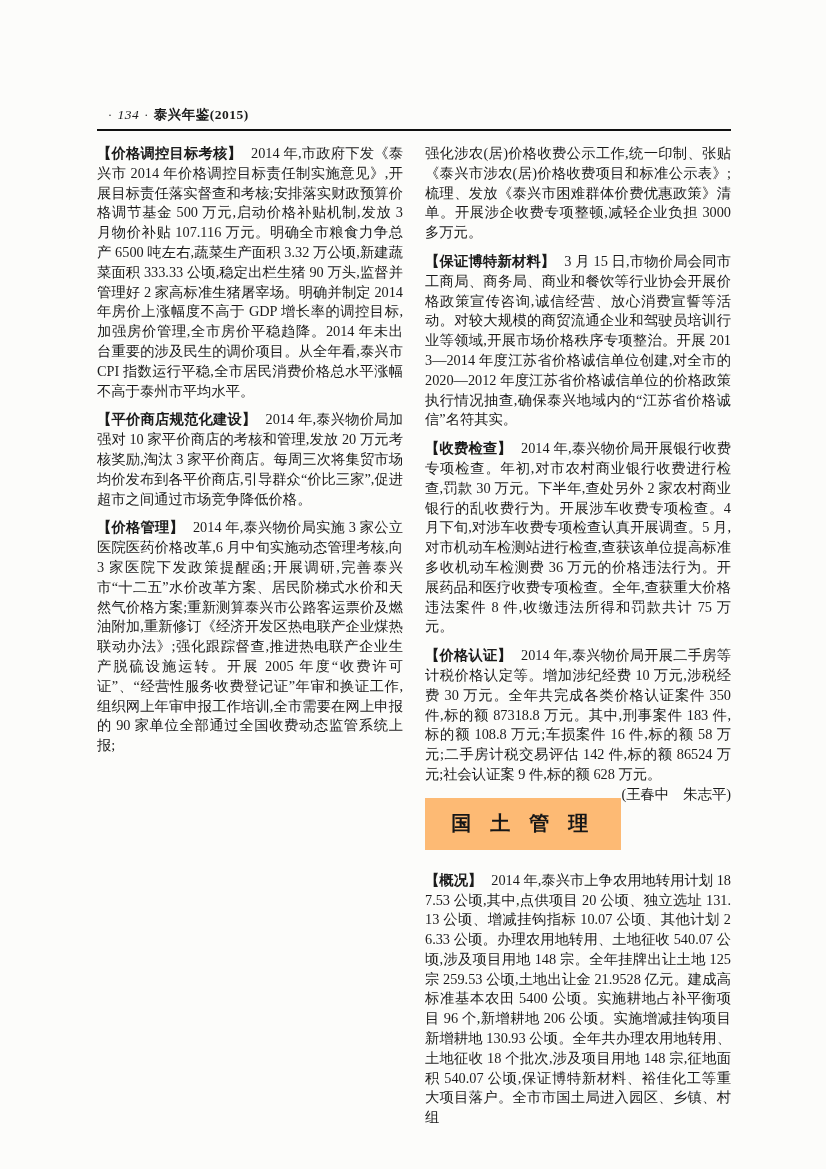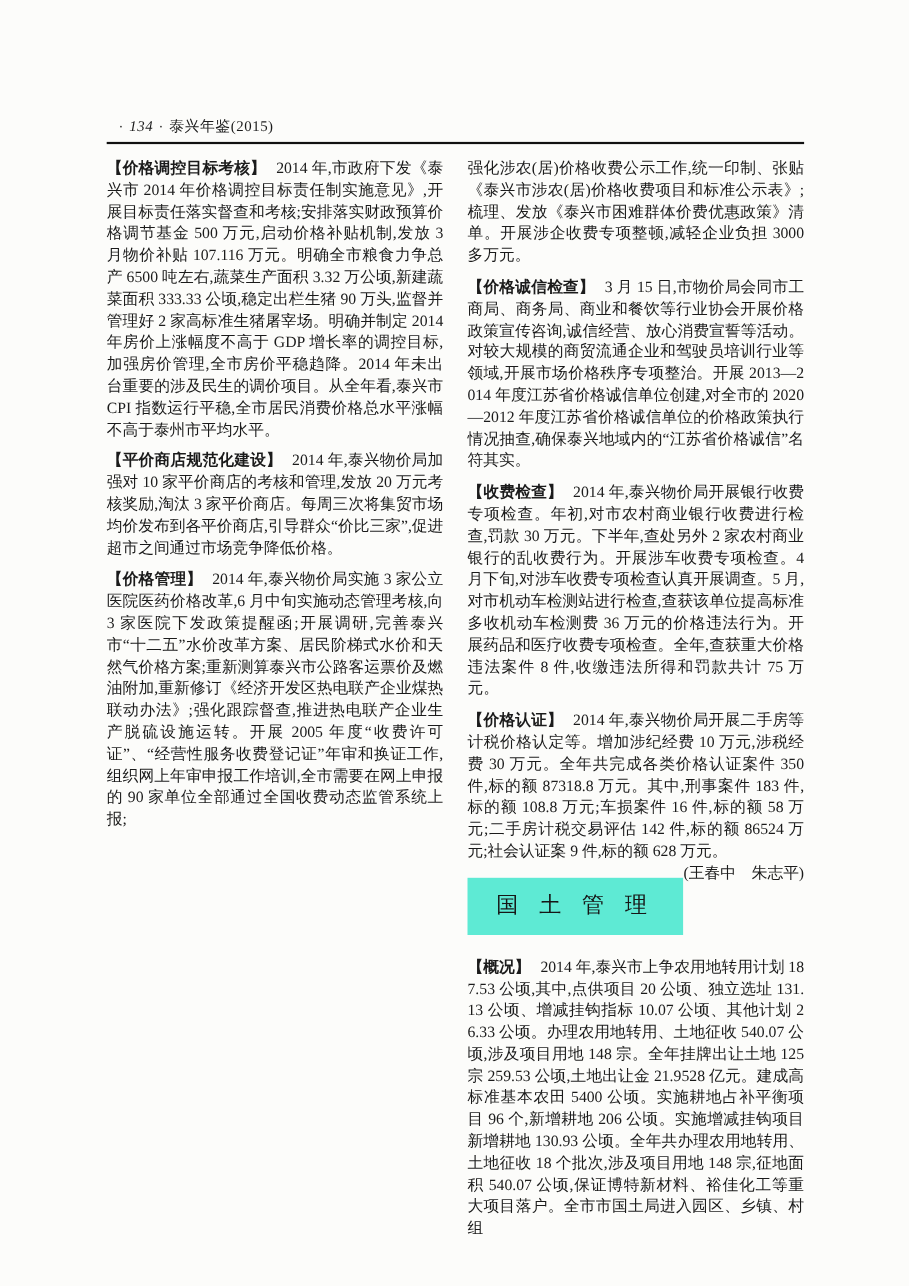"泰兴年鉴(2015)" .hdr .bk { font-weight: normal -> bold }
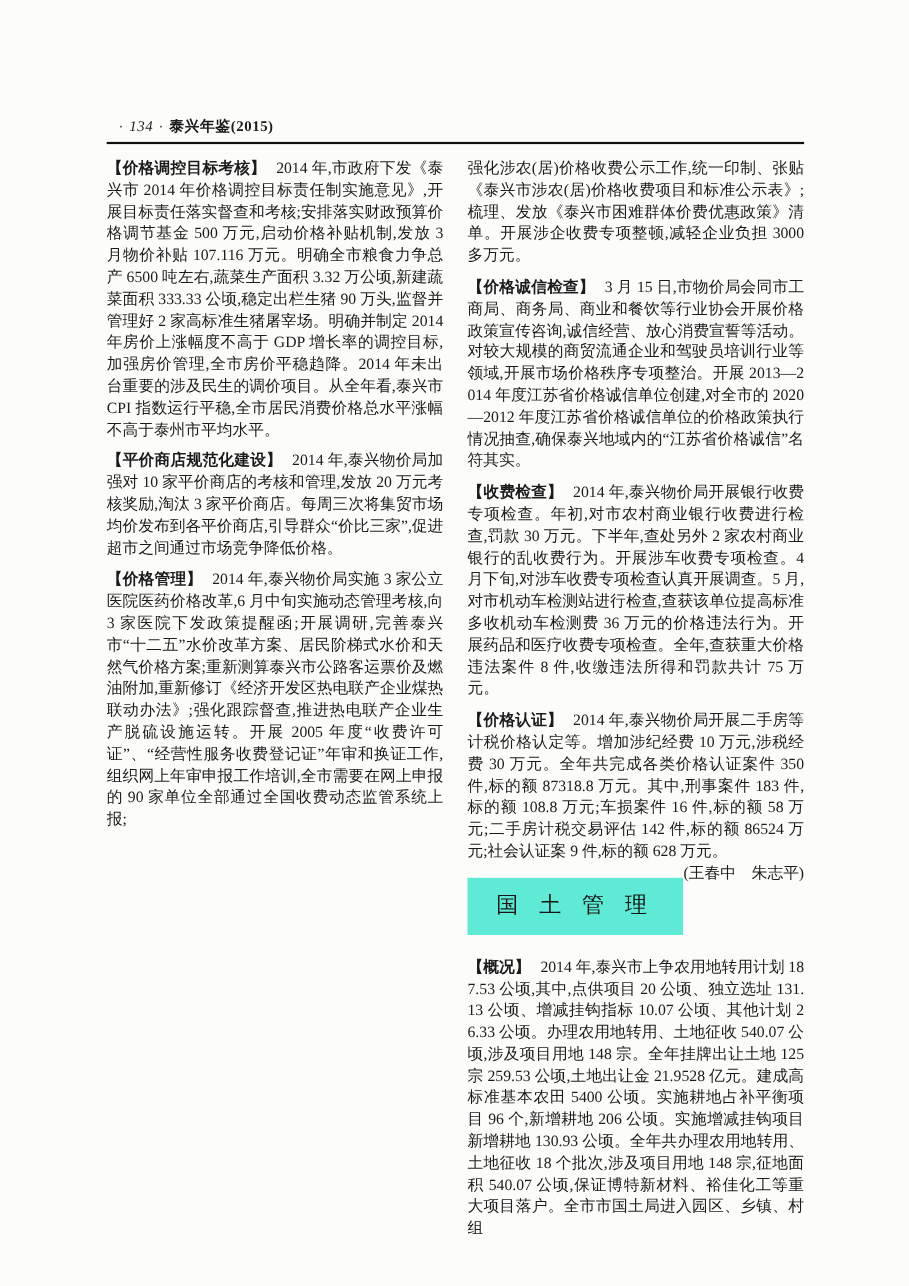"【价格诚信检查】" span.ptitle { text: 价格诚信检查 -> 保证博特新材料 }
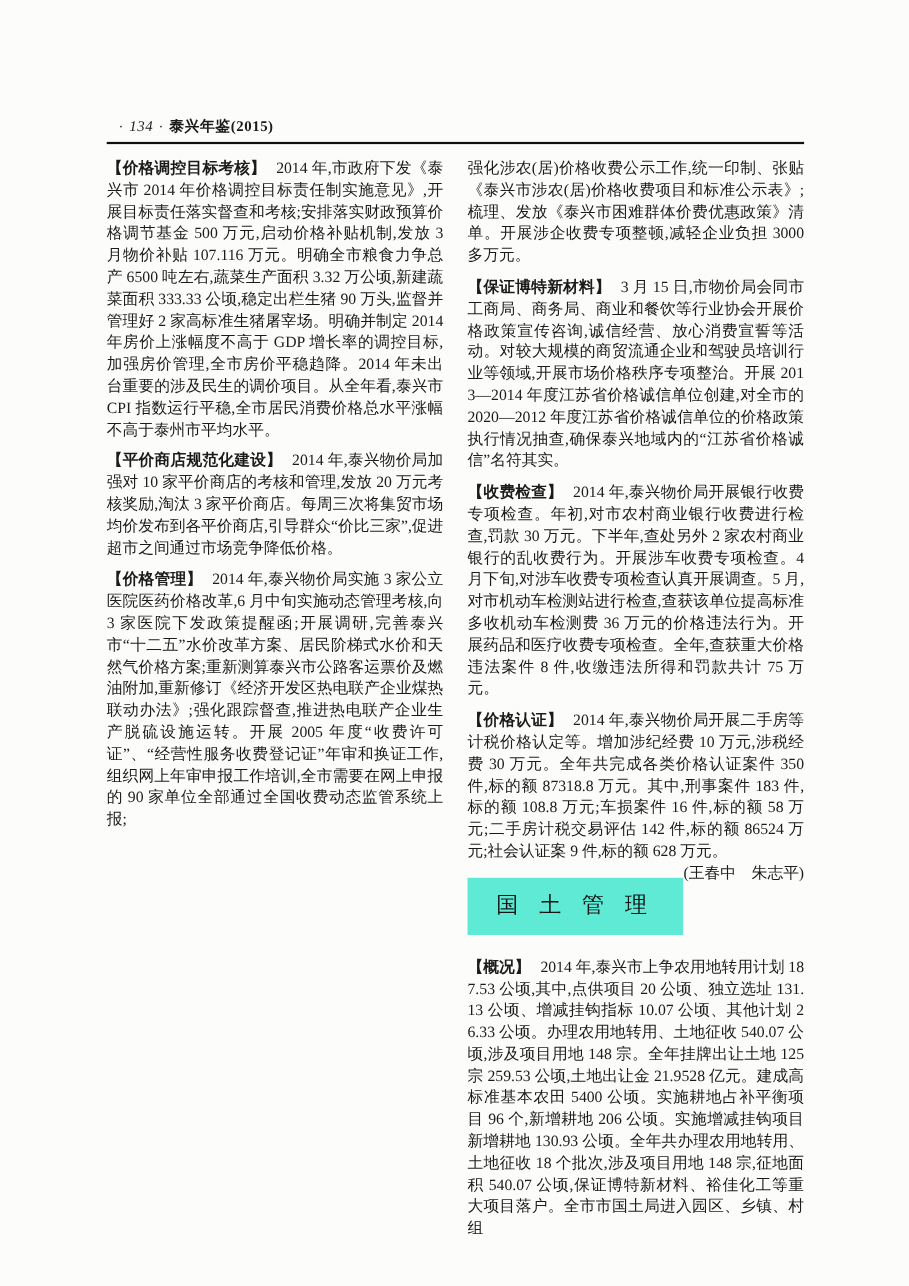"国 土 管 理" .banner { background: #5eead4 -> #fdba74; font-weight: normal -> bold }
